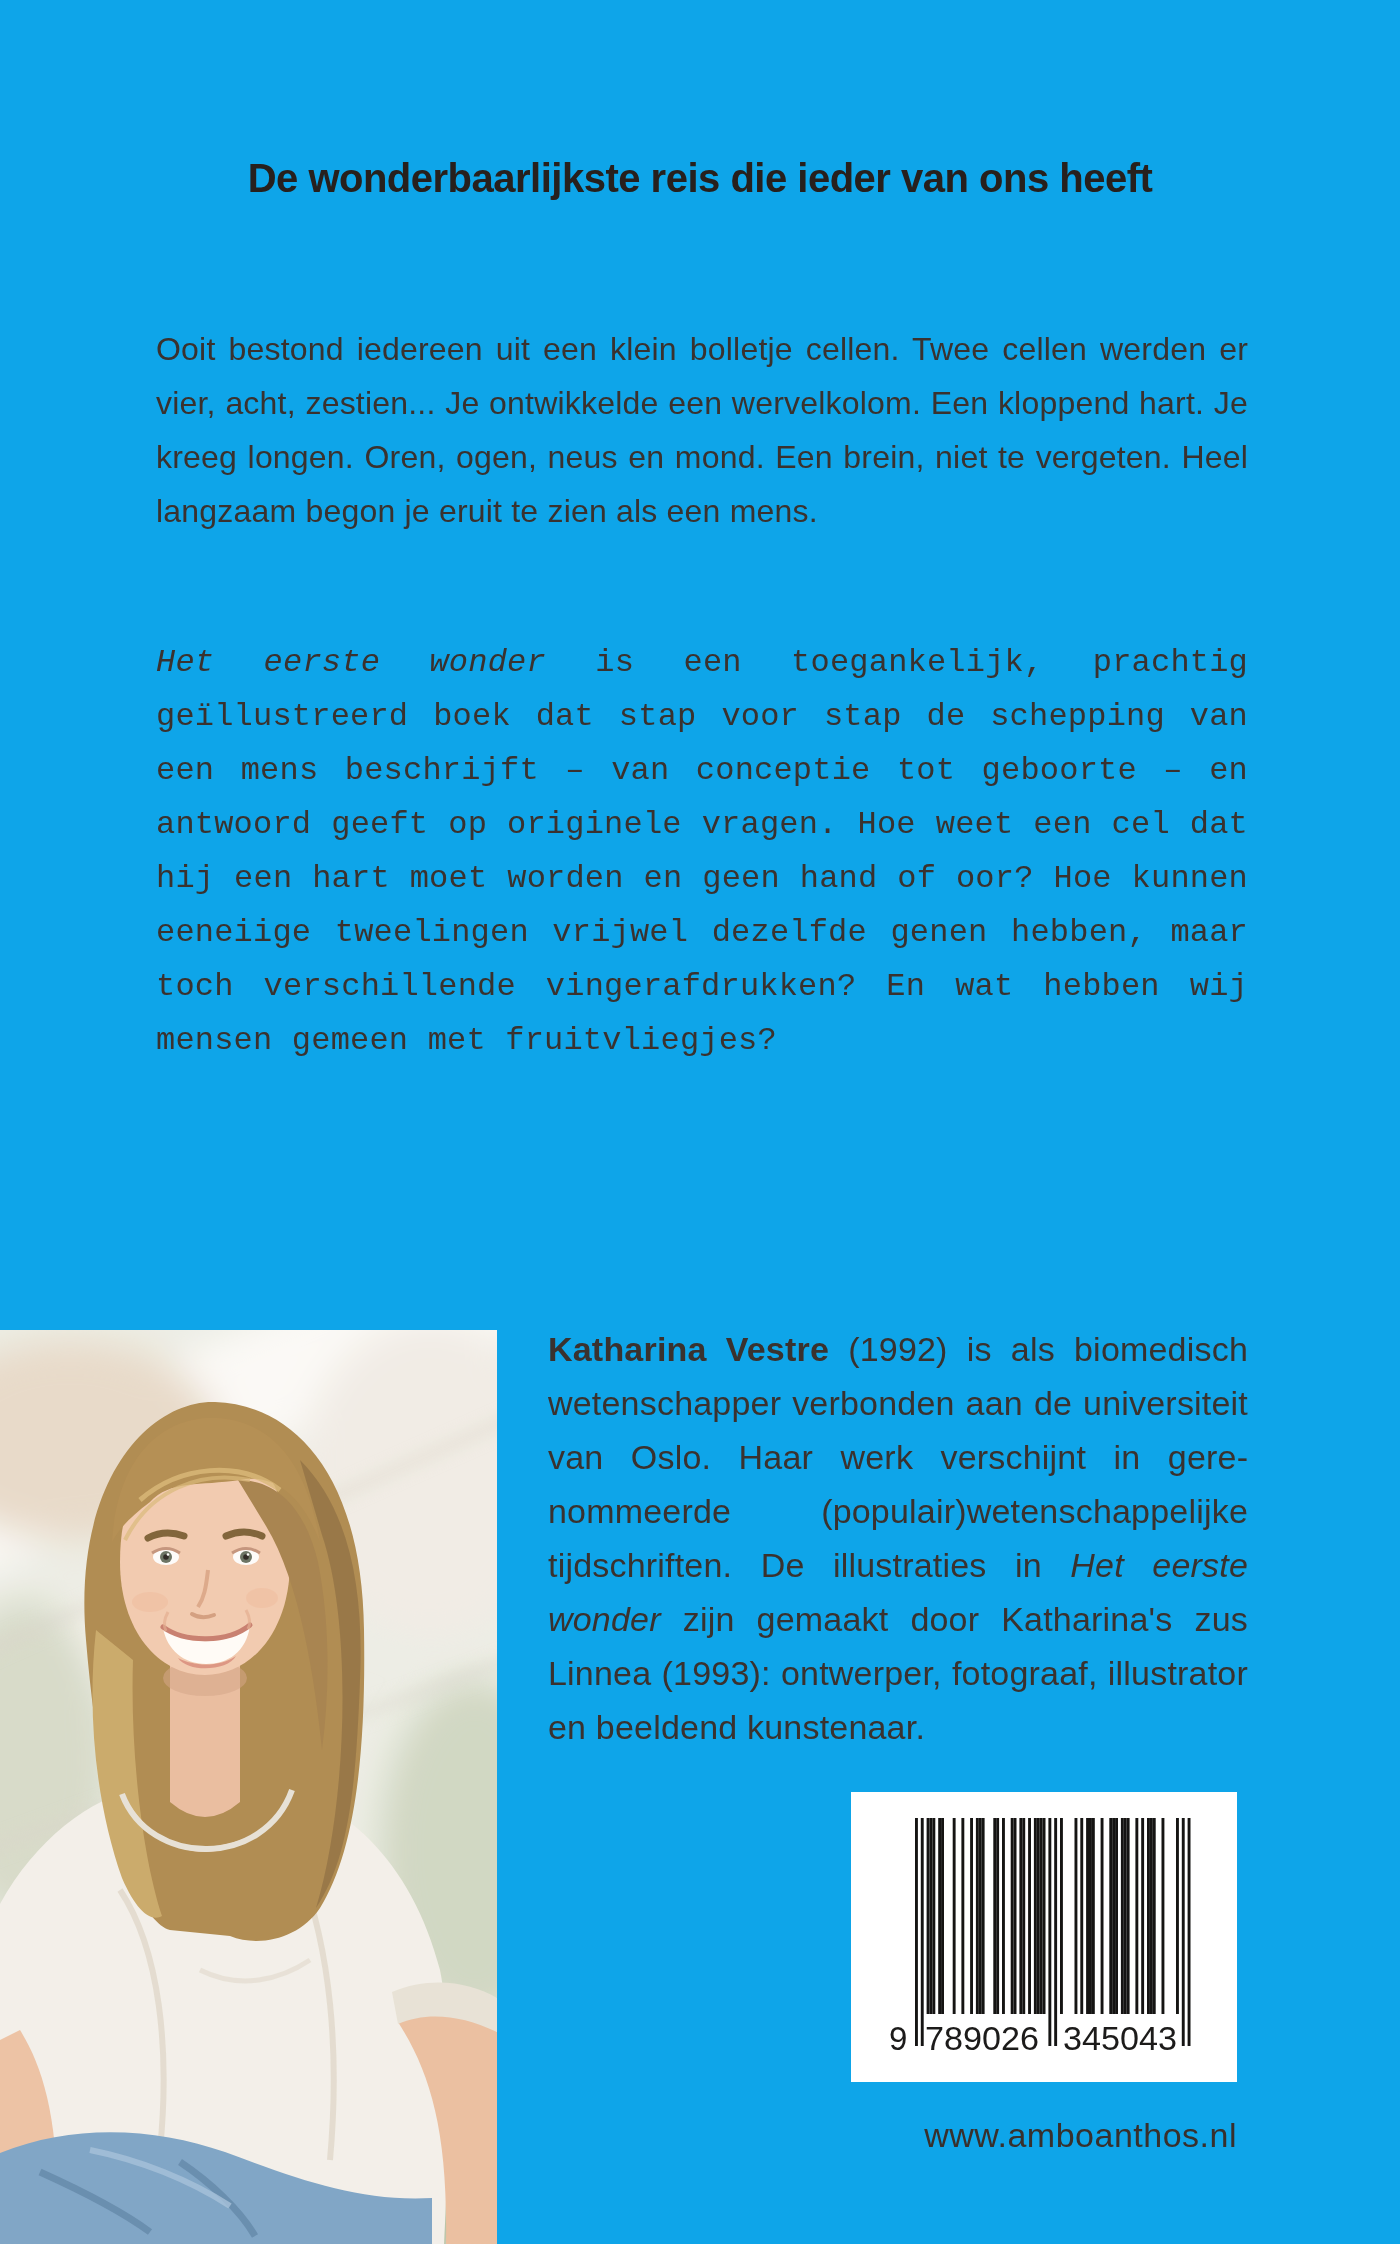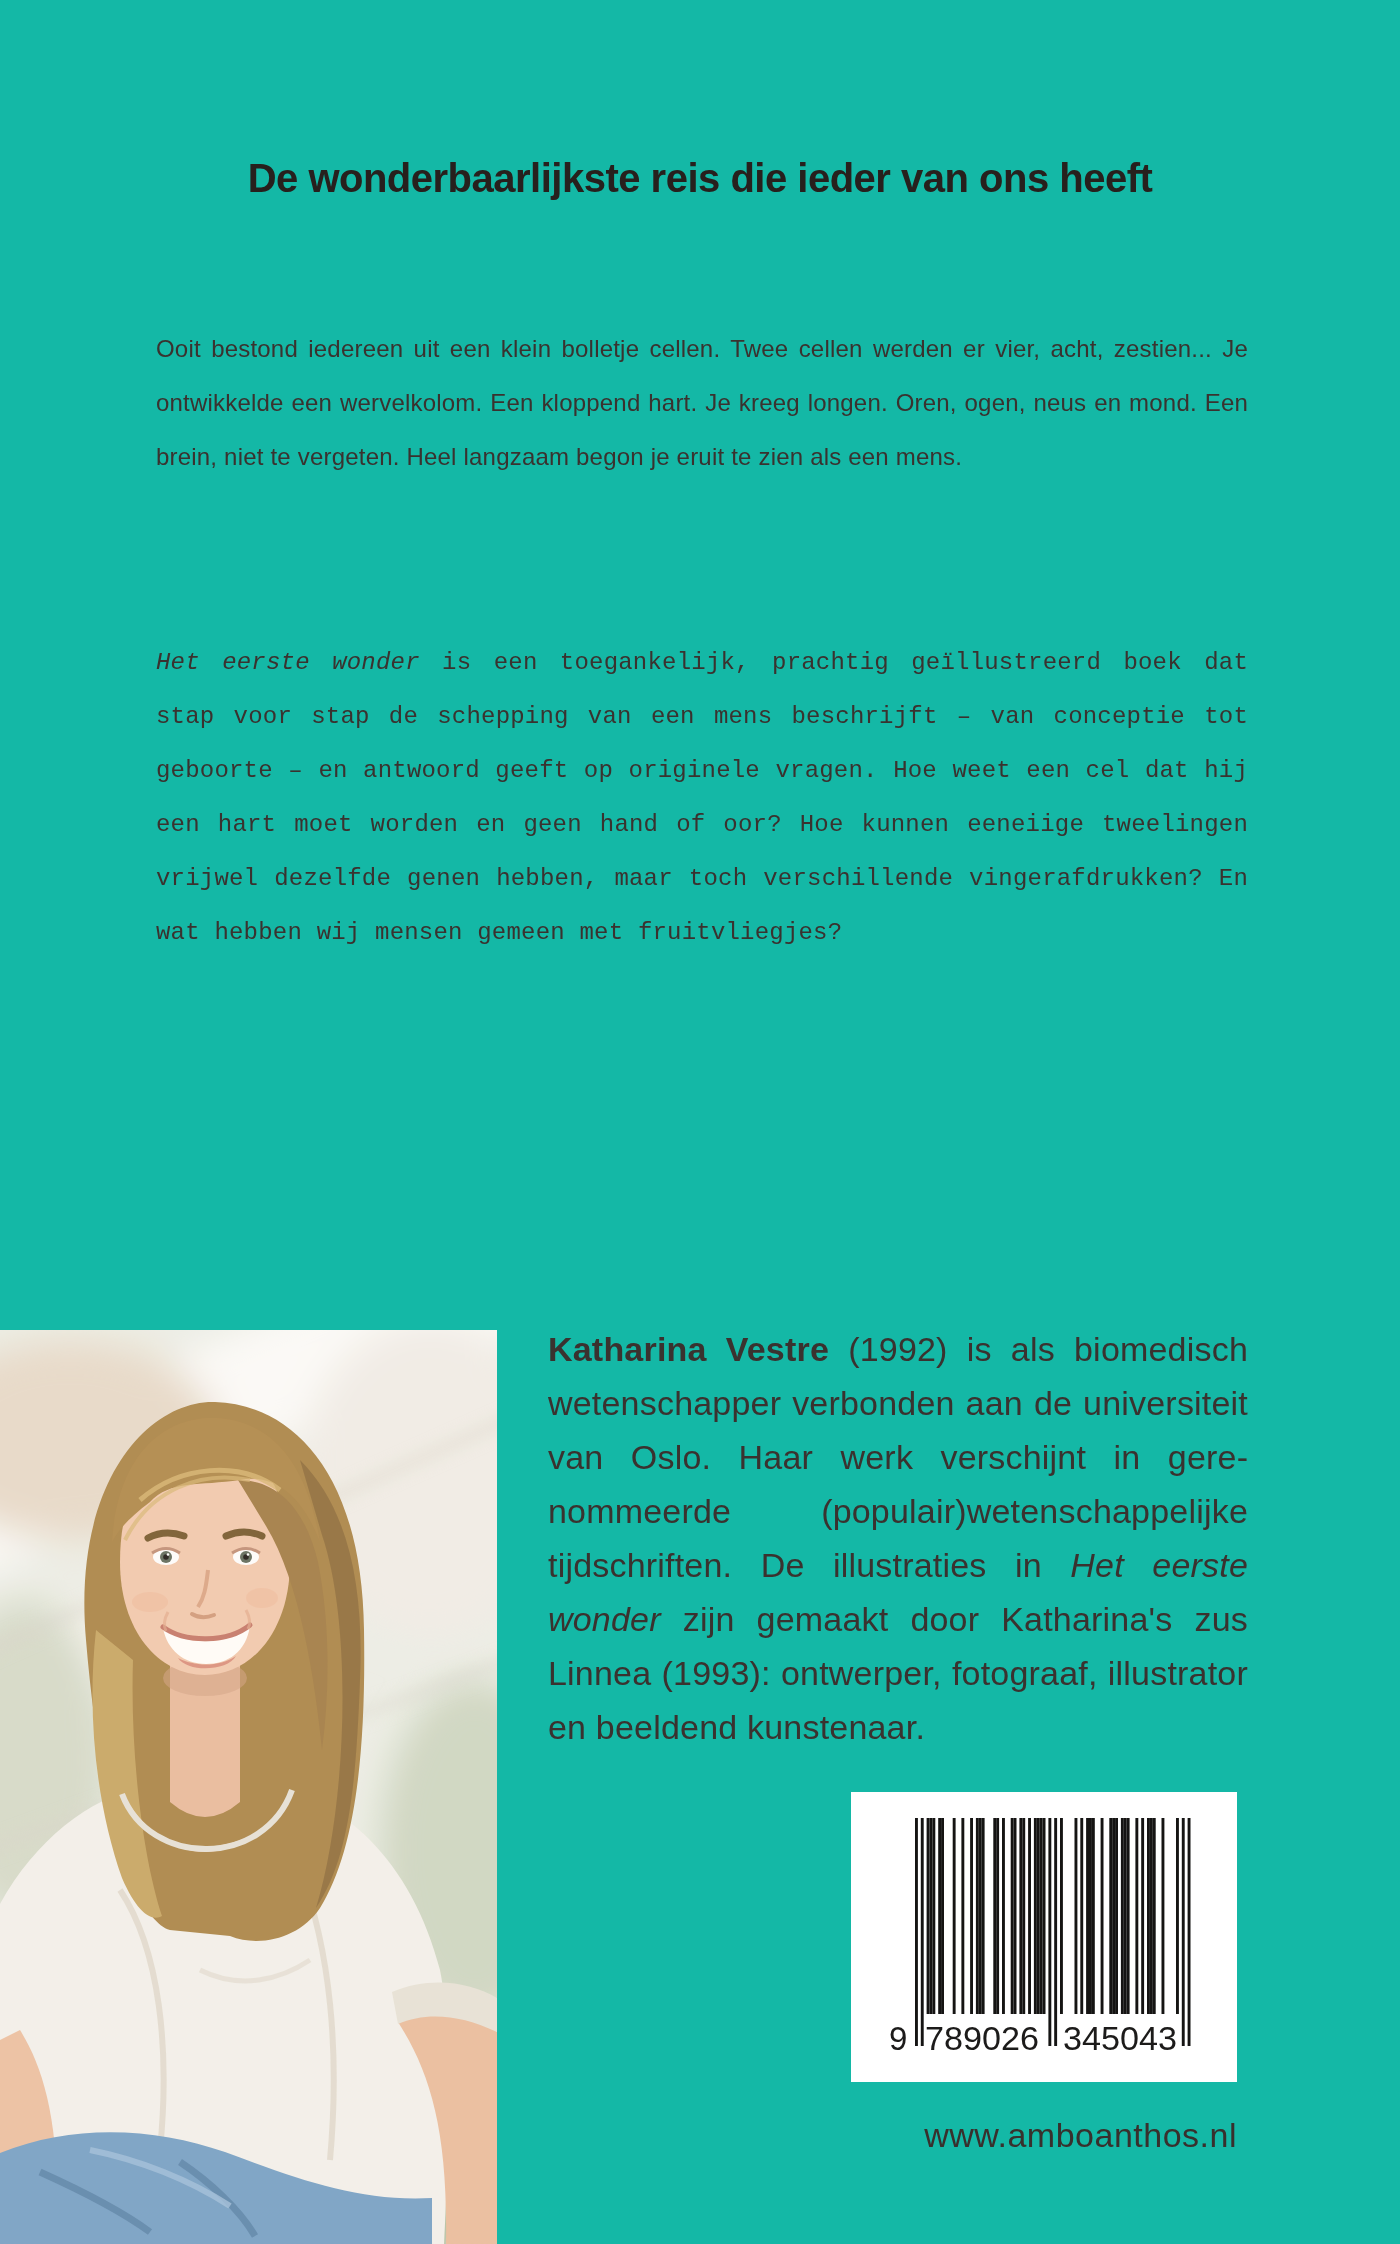"De wonderbaarlijkste reis die ieder" div { background: #14b8a6 -> #0ea5e9 }
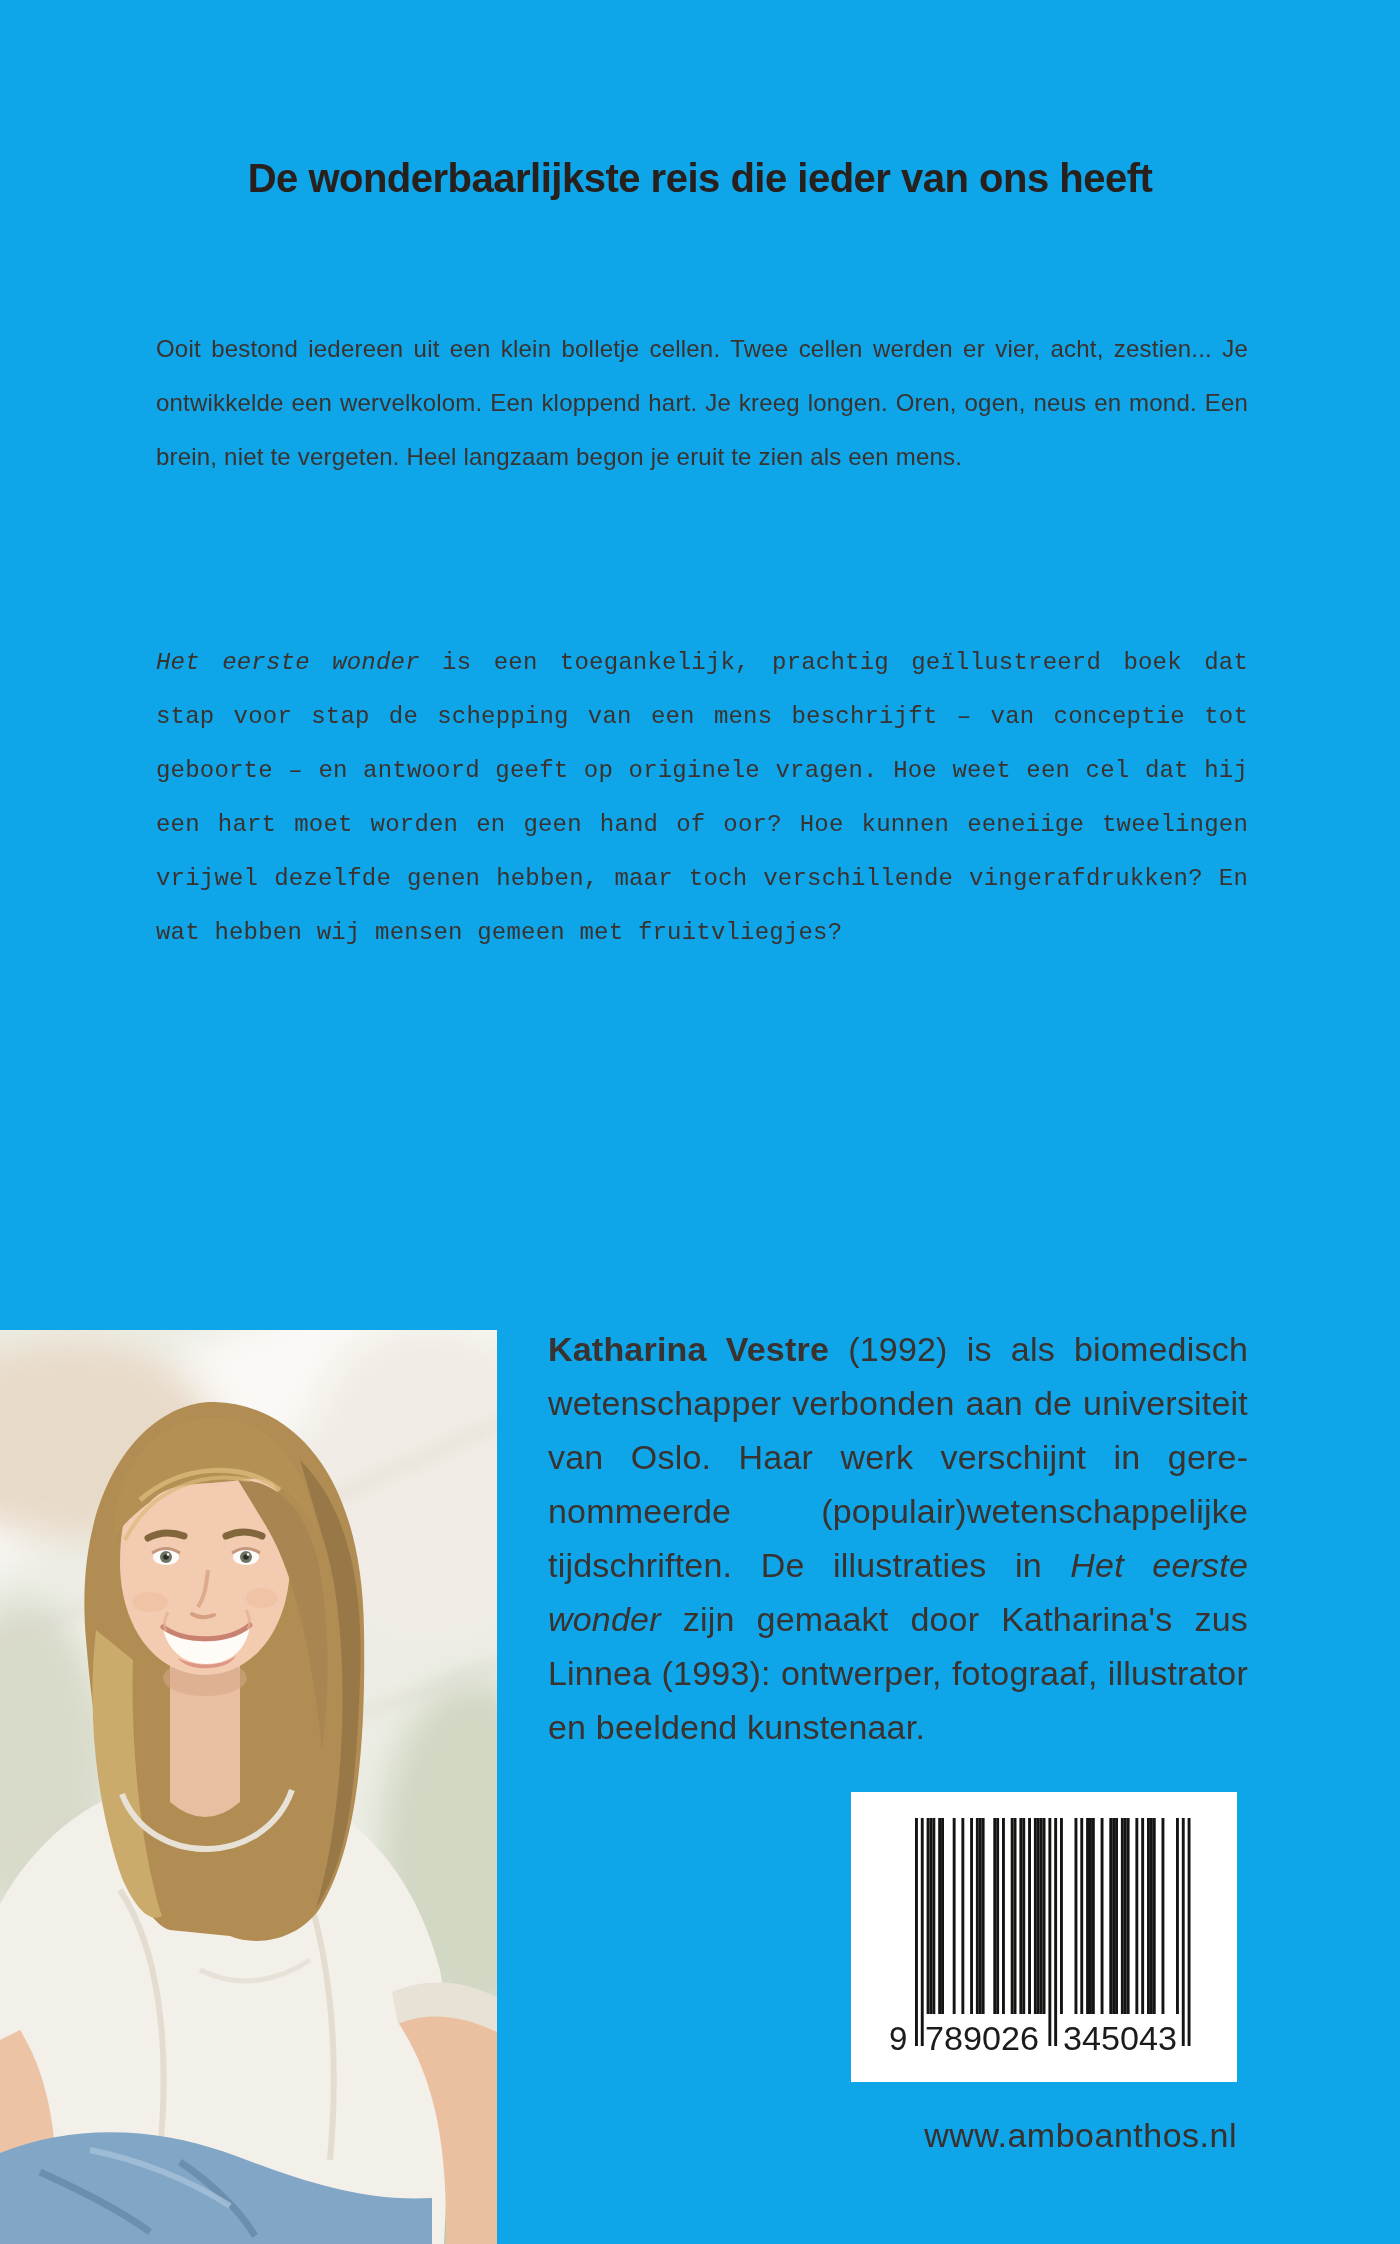"Ooit bestond iedereen uit een" .para { font-size: 24px -> 32px }
